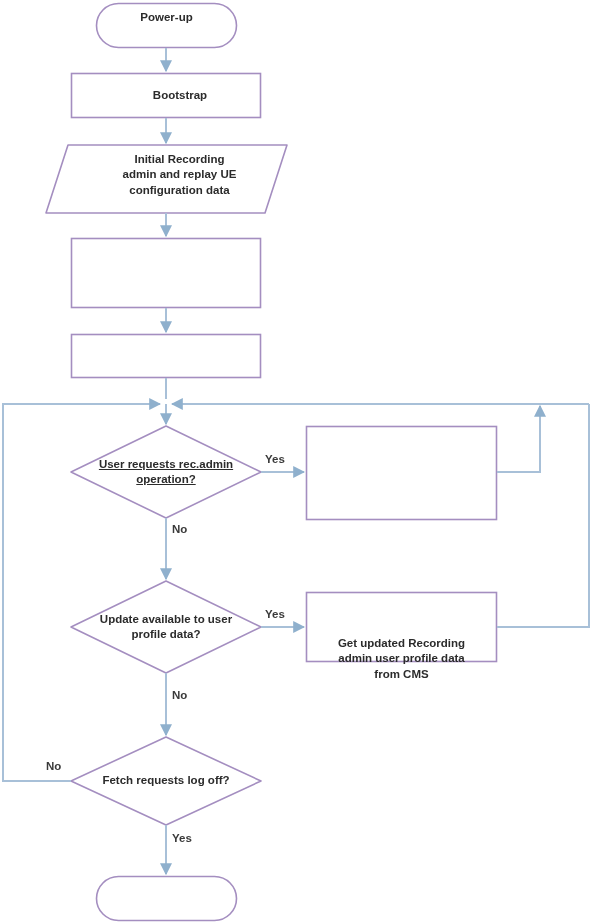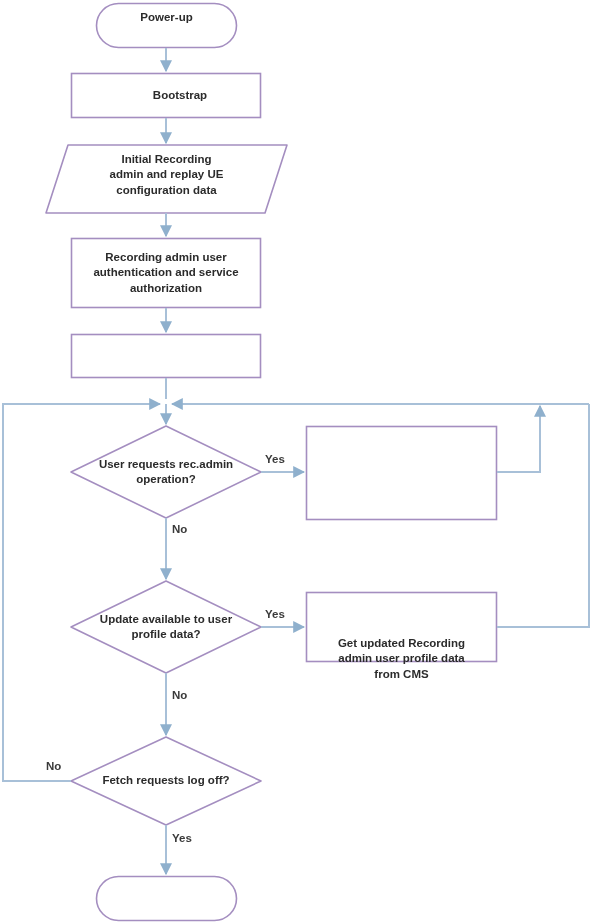"Initial Recording" div.node-label { left: 46px -> 59px }
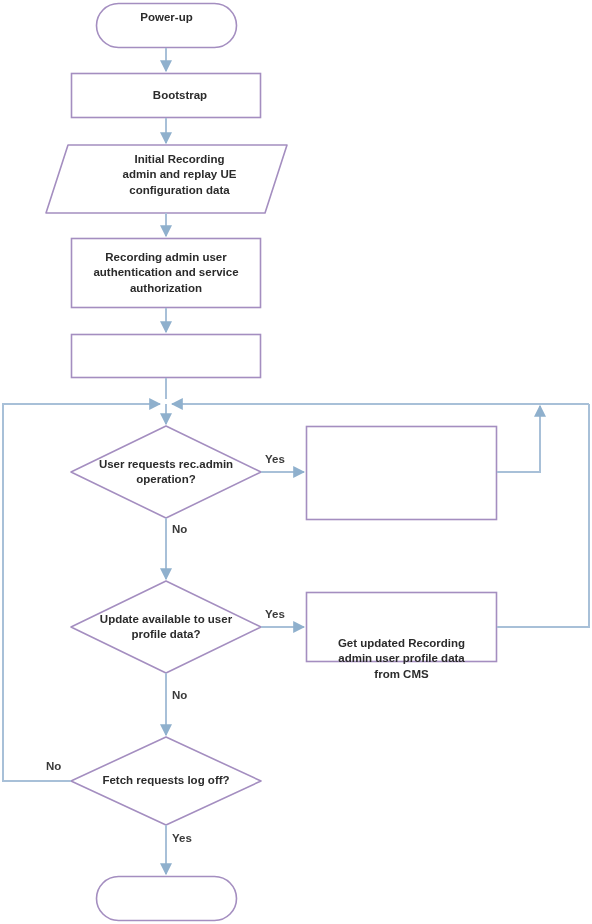"Recording admin user" div.node-label { html: <div>Recording admin user authentication and service authorization</div> -> none }
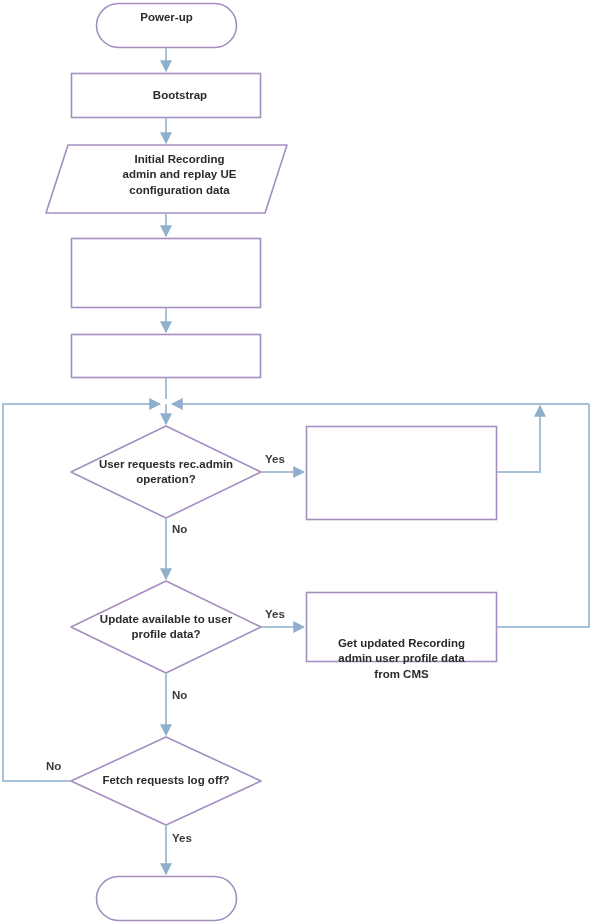"User requests rec.admin" div.node-label { text-decoration: none -> underline }
